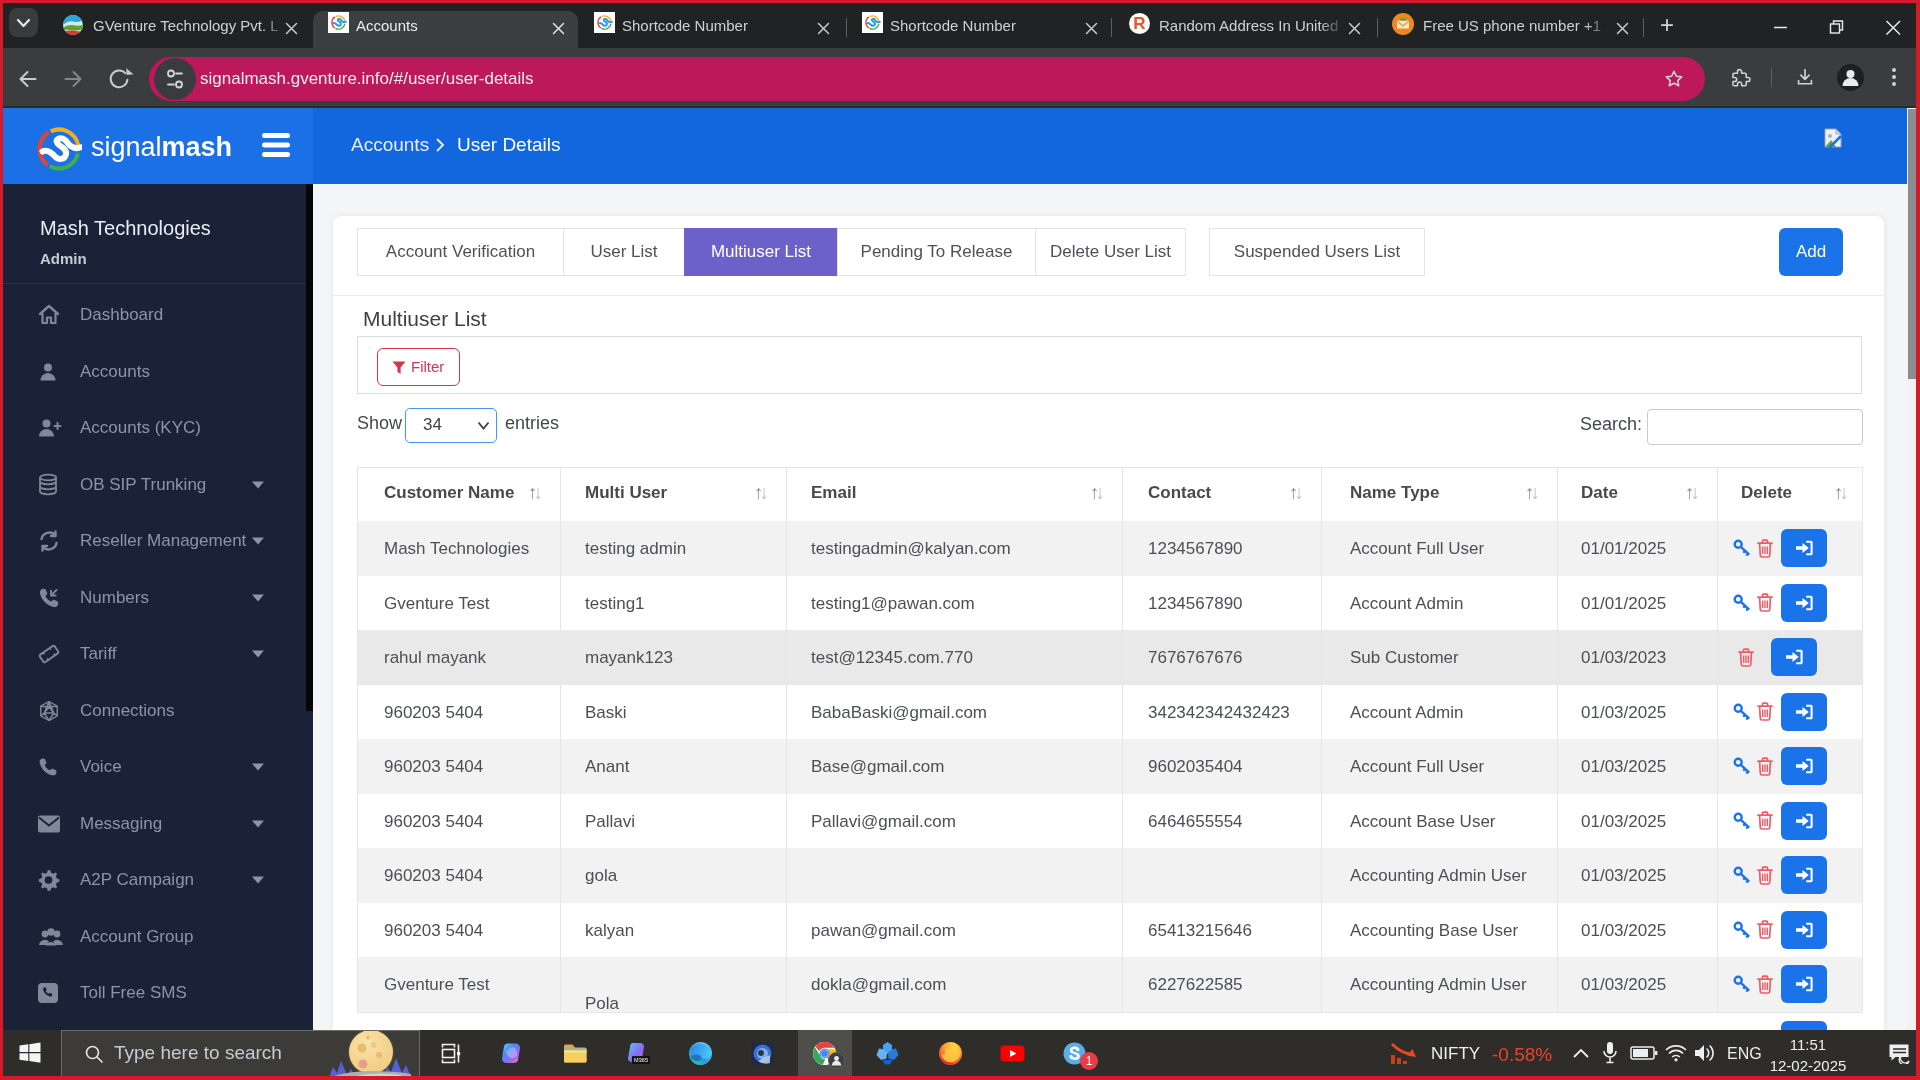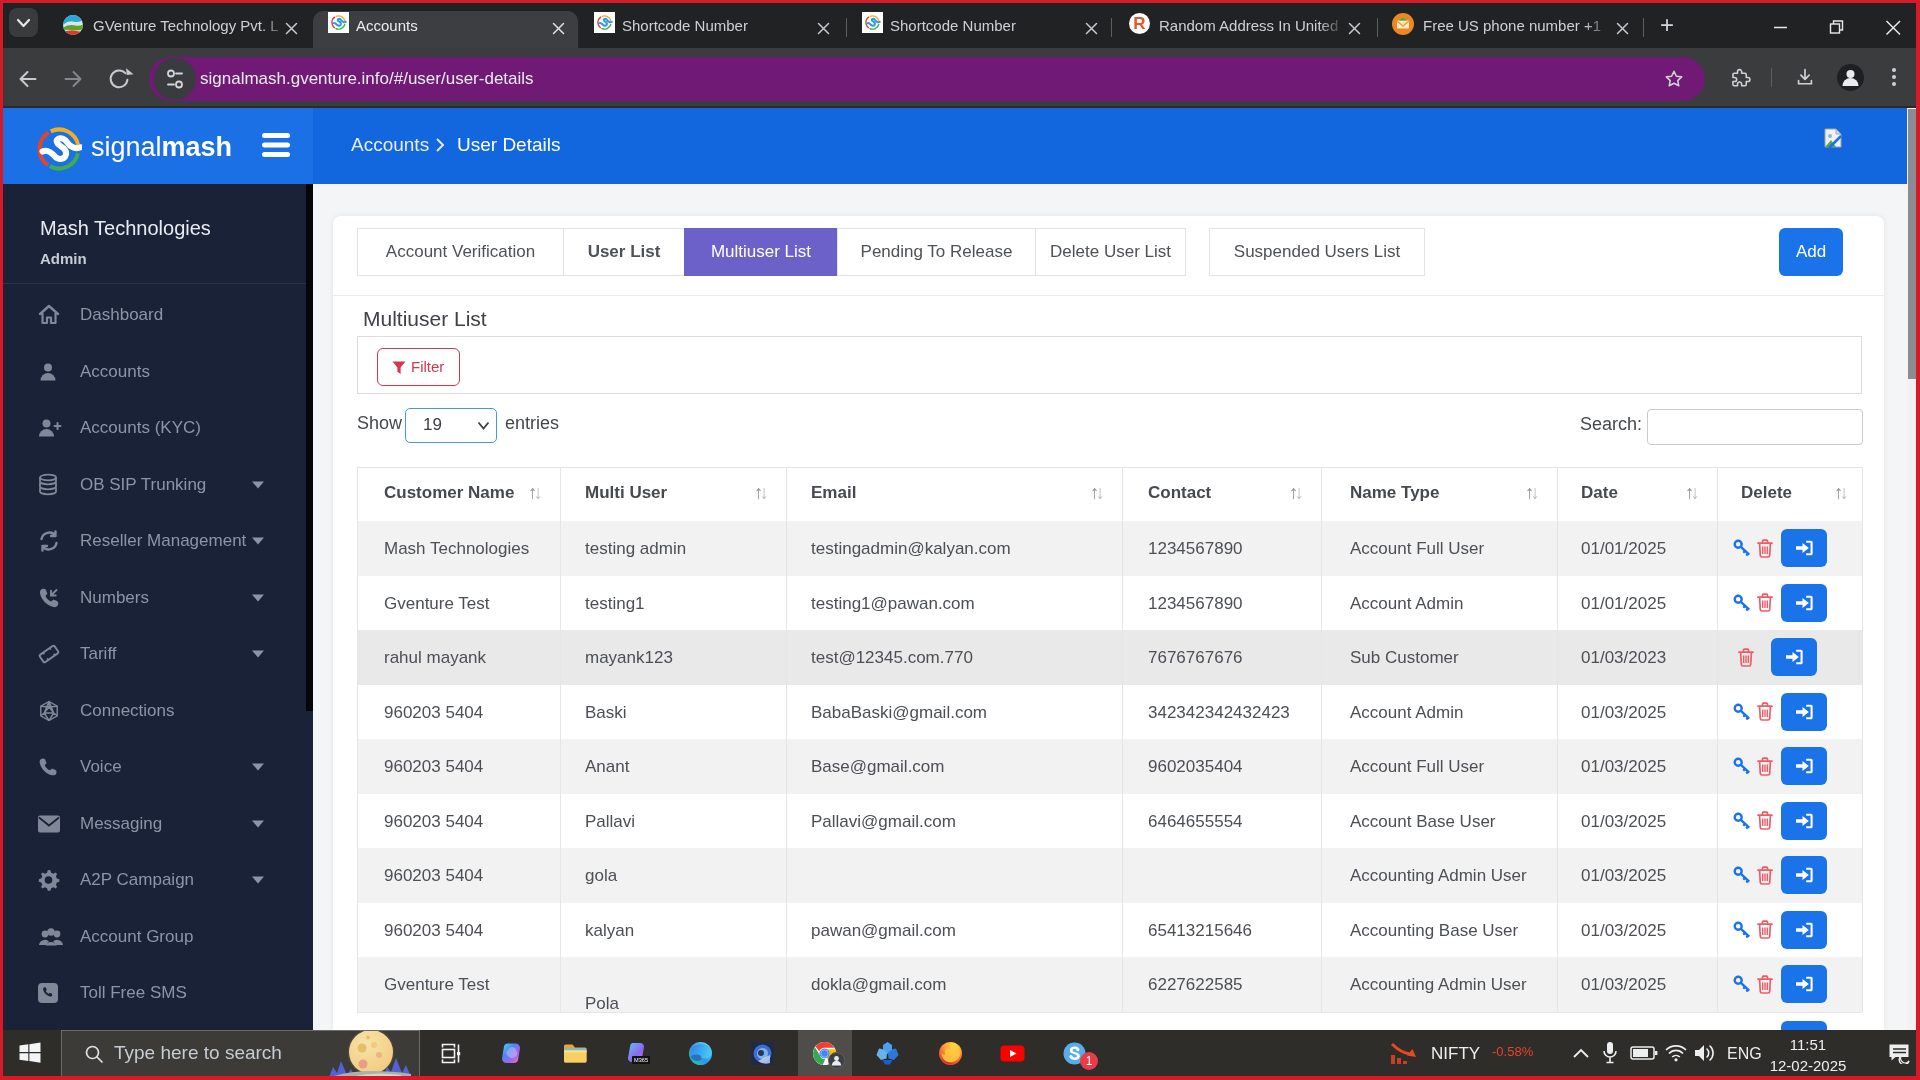"signalmash.gventure.info/#/user/user-det" div.abs { background: #701a75 -> #be185d }
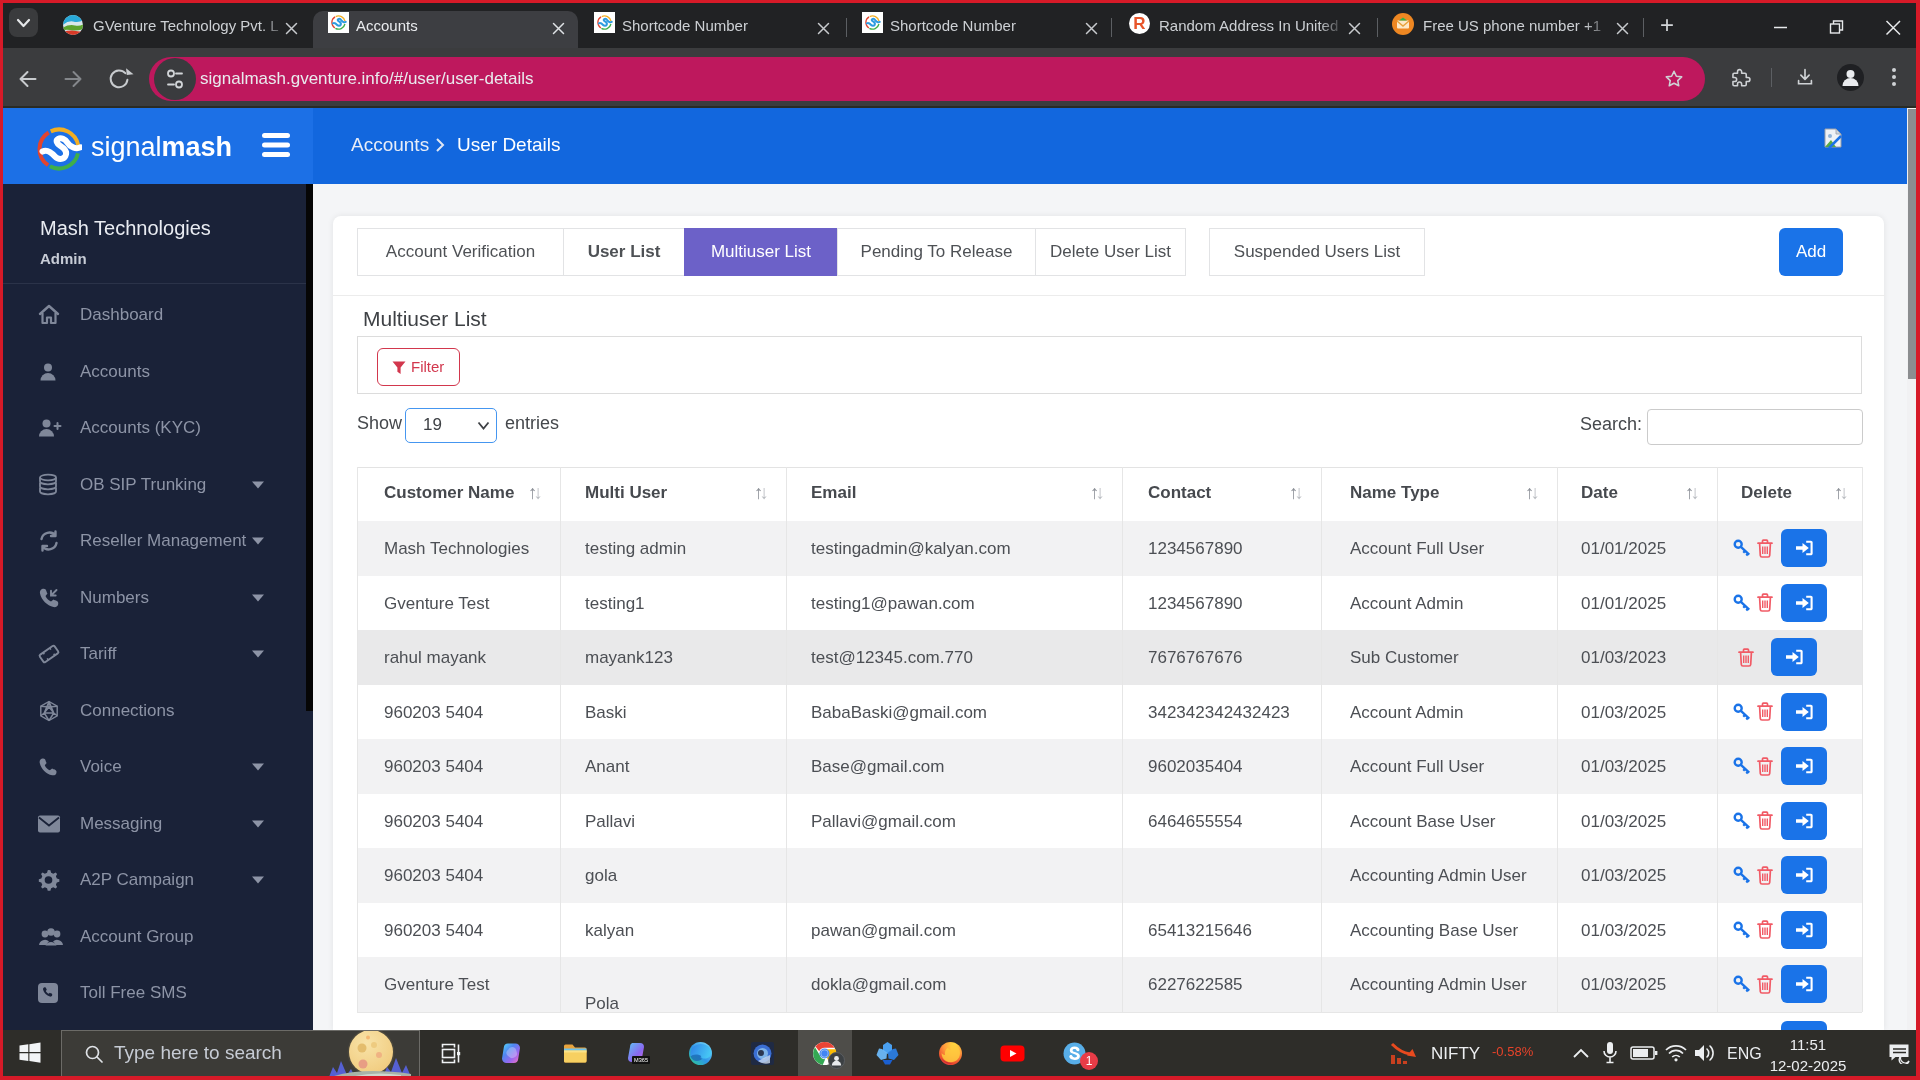"User List" div.tbtn { font-weight: bold -> none }
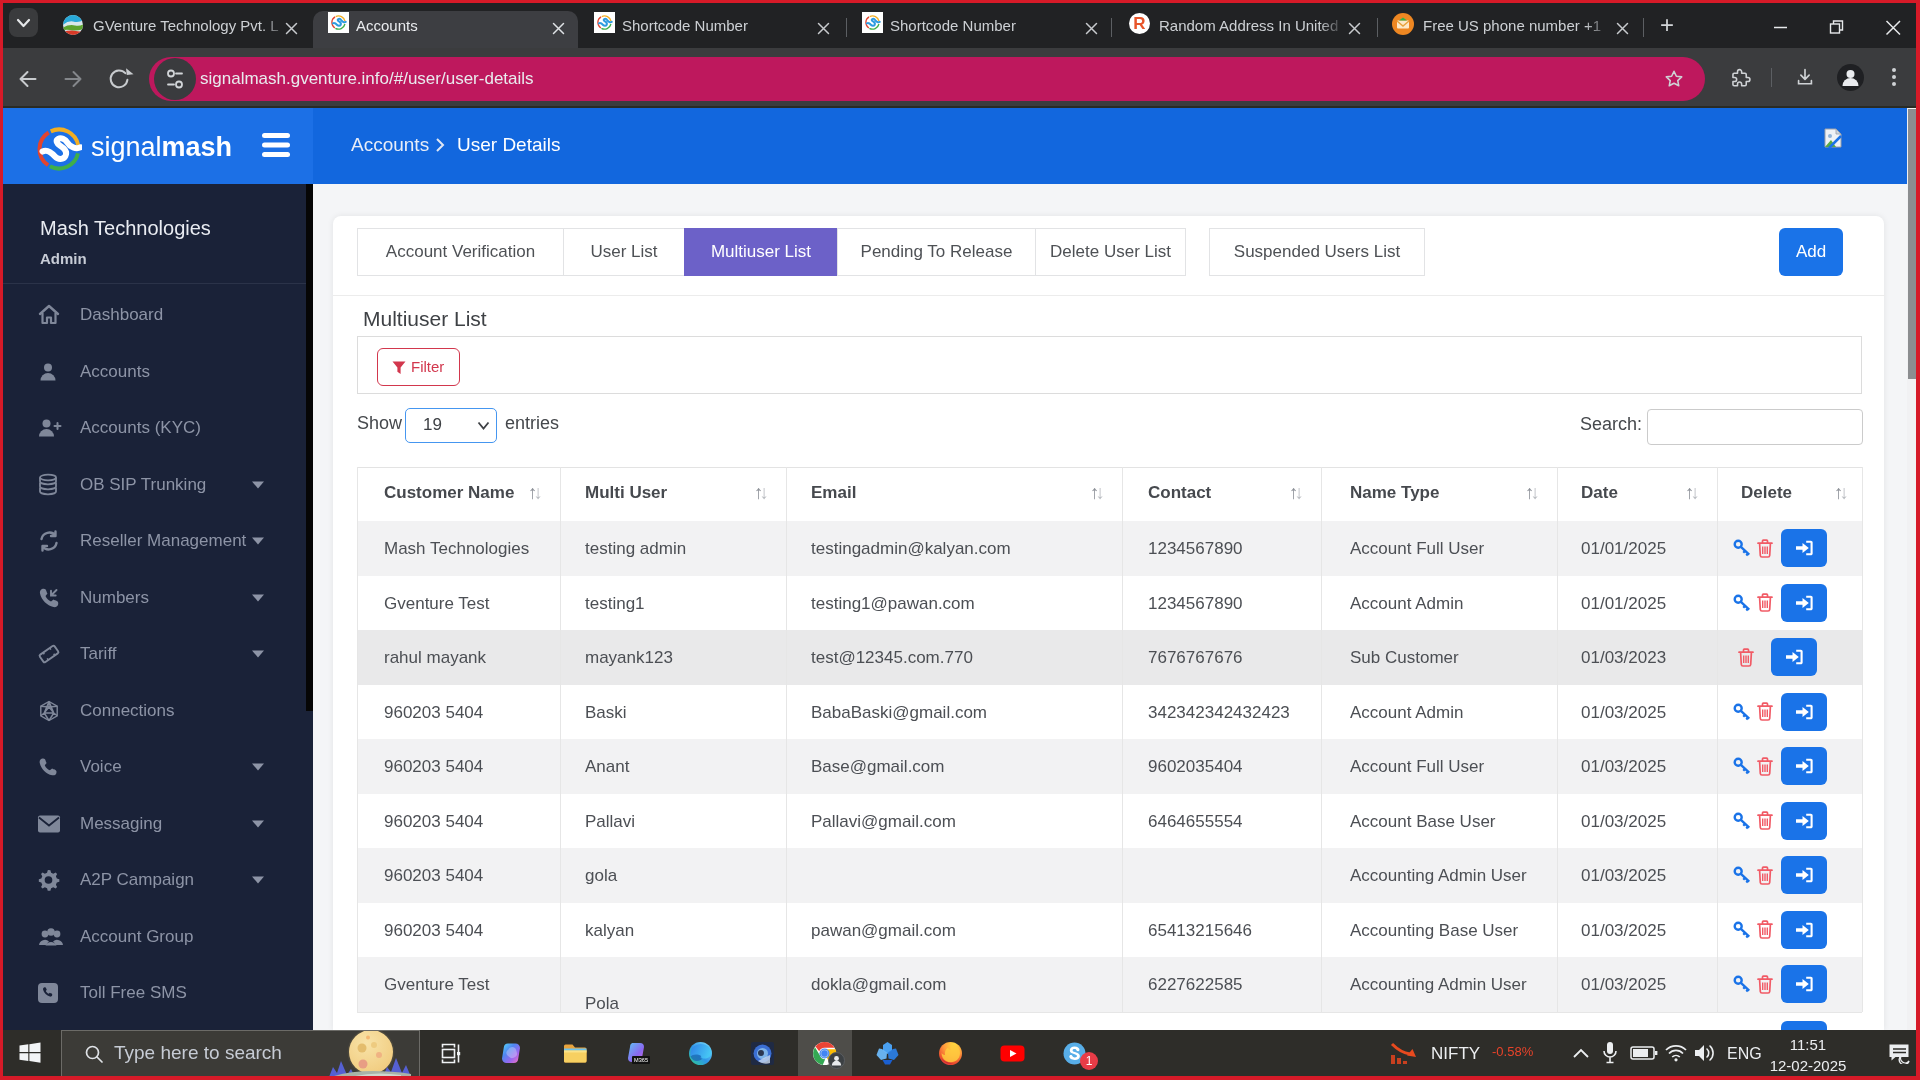"19" div.abs { text: 19 -> 34 }
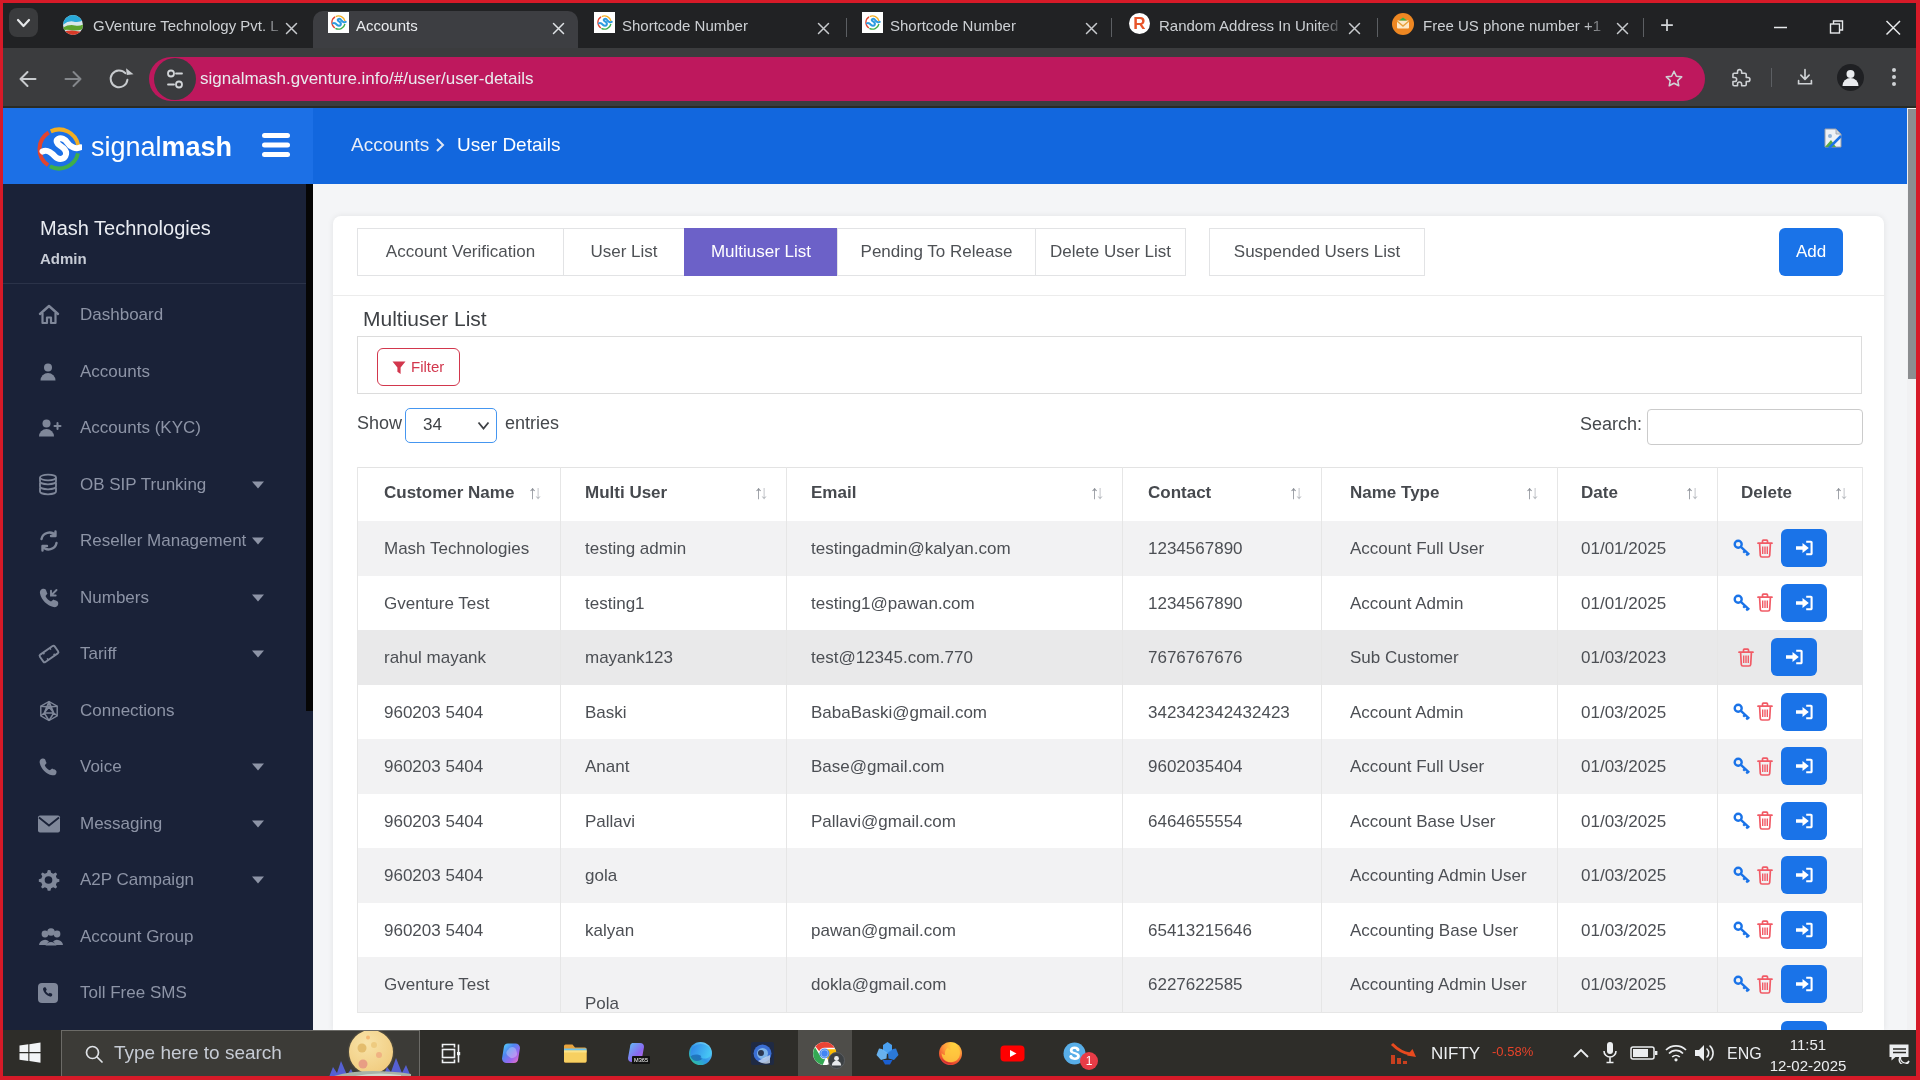"-0.58%" div.traytxt { font-size: 13px -> 19px }
